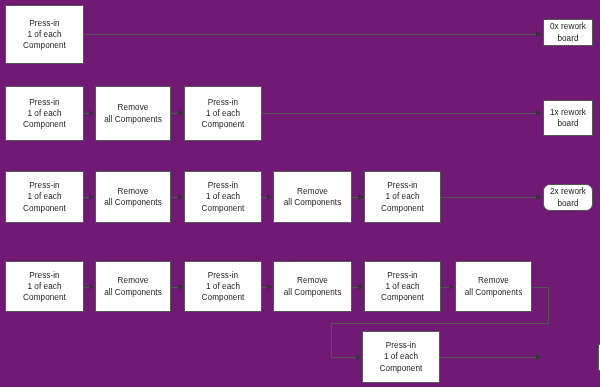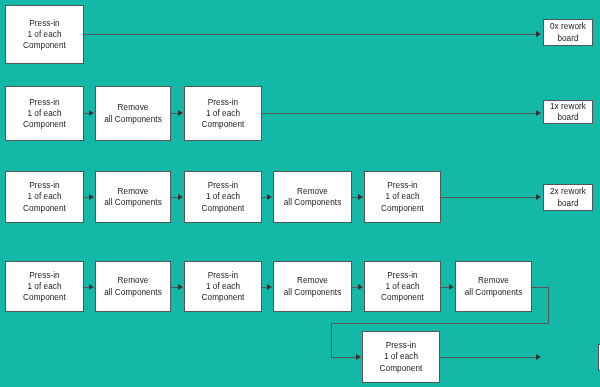"Press-in" #diagram { background: #14b8a6 -> #701a75 }
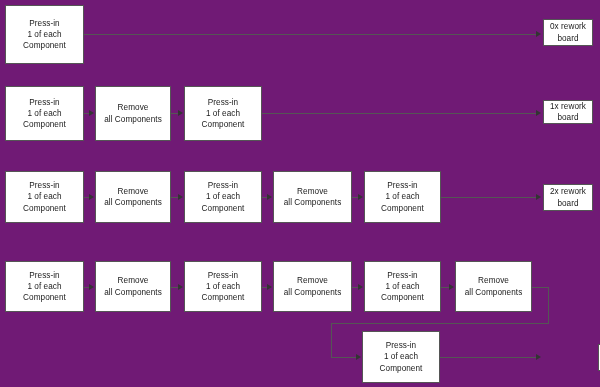"1x rework" div.node { height: 24px -> 36px }
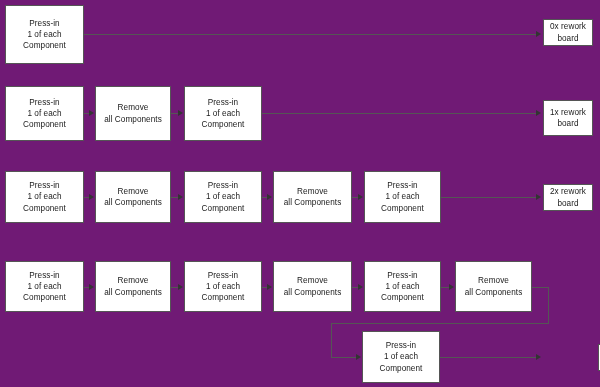"2x rework" div.node { border-radius: none -> 7px }
